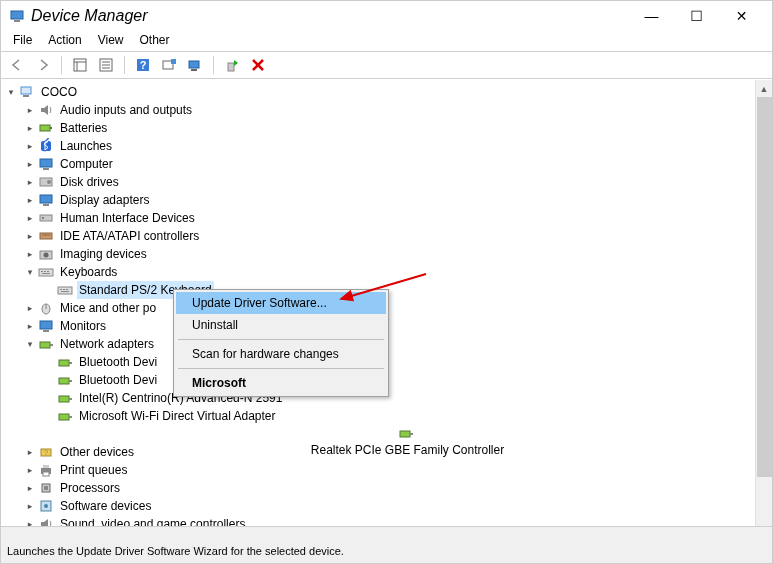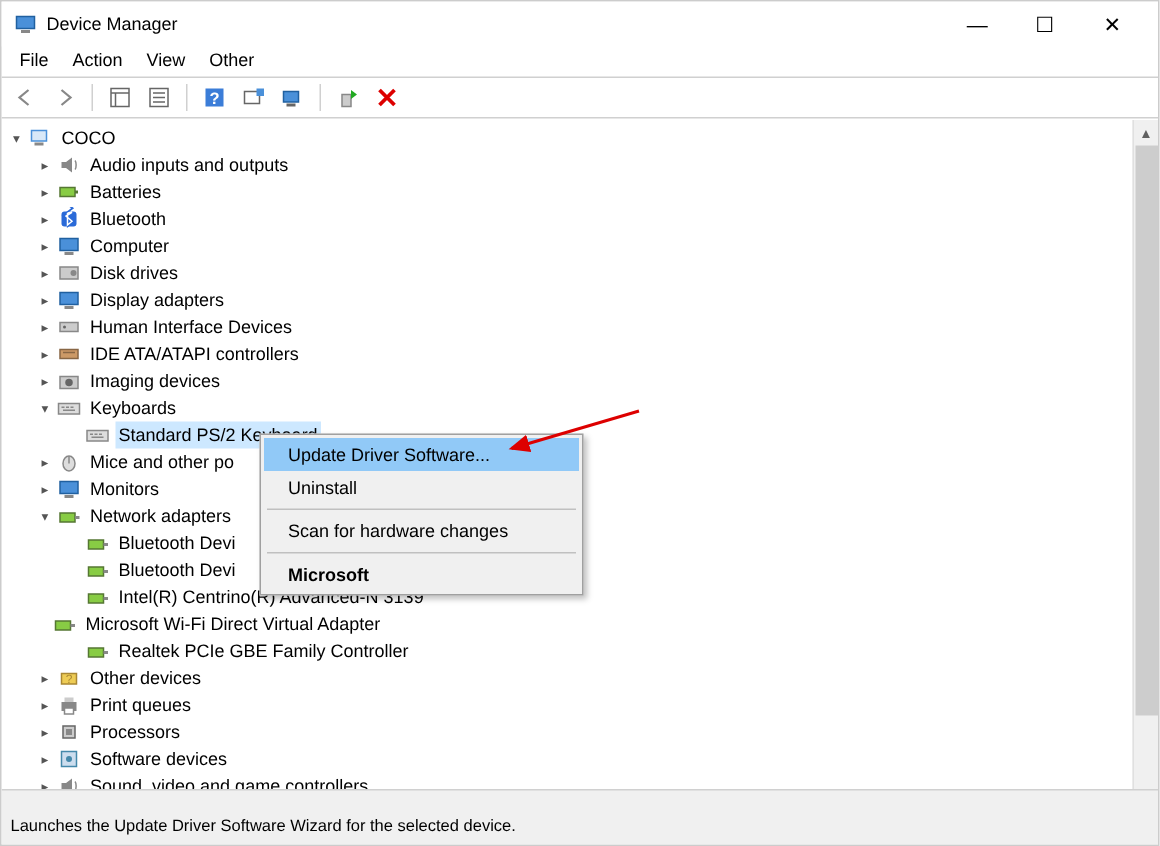"Device Manager" .titlebar .title { font-size: 12px -> 16px; font-style: none -> italic }
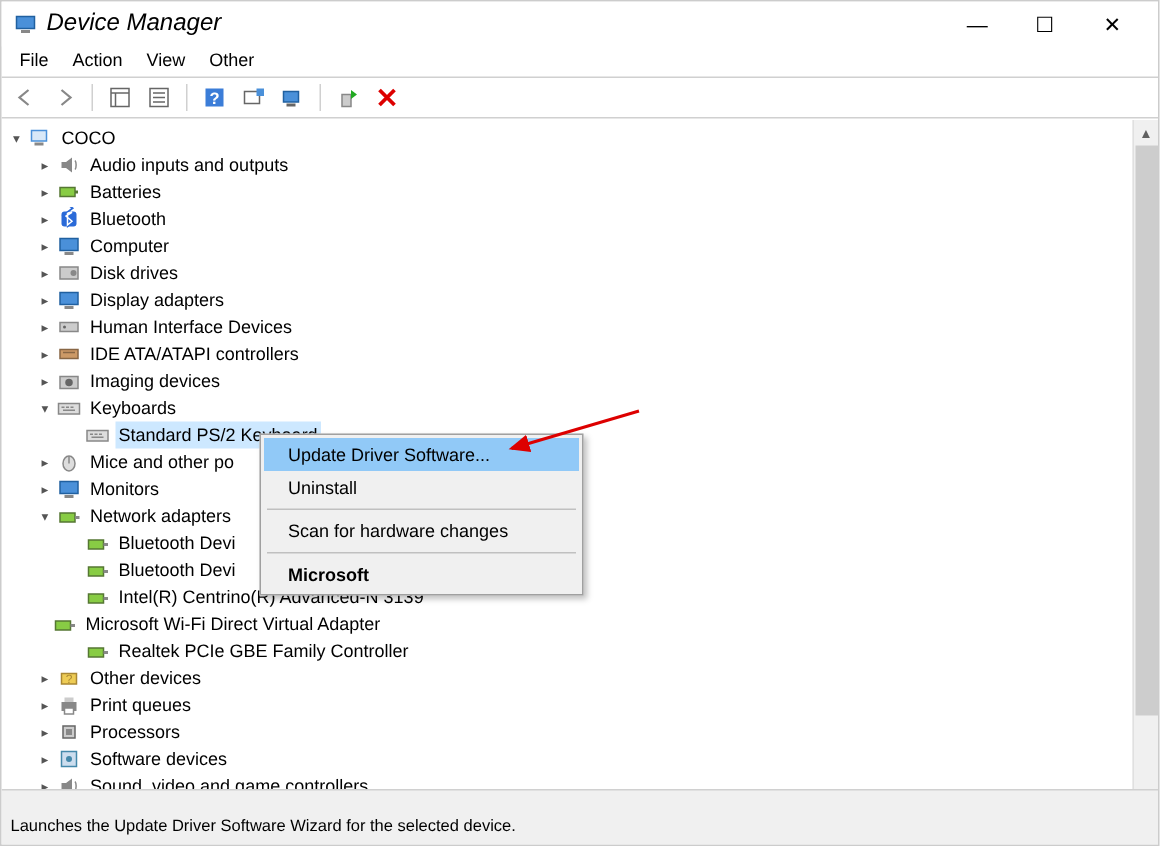"Bluetooth" span.label { text: Bluetooth -> Launches }
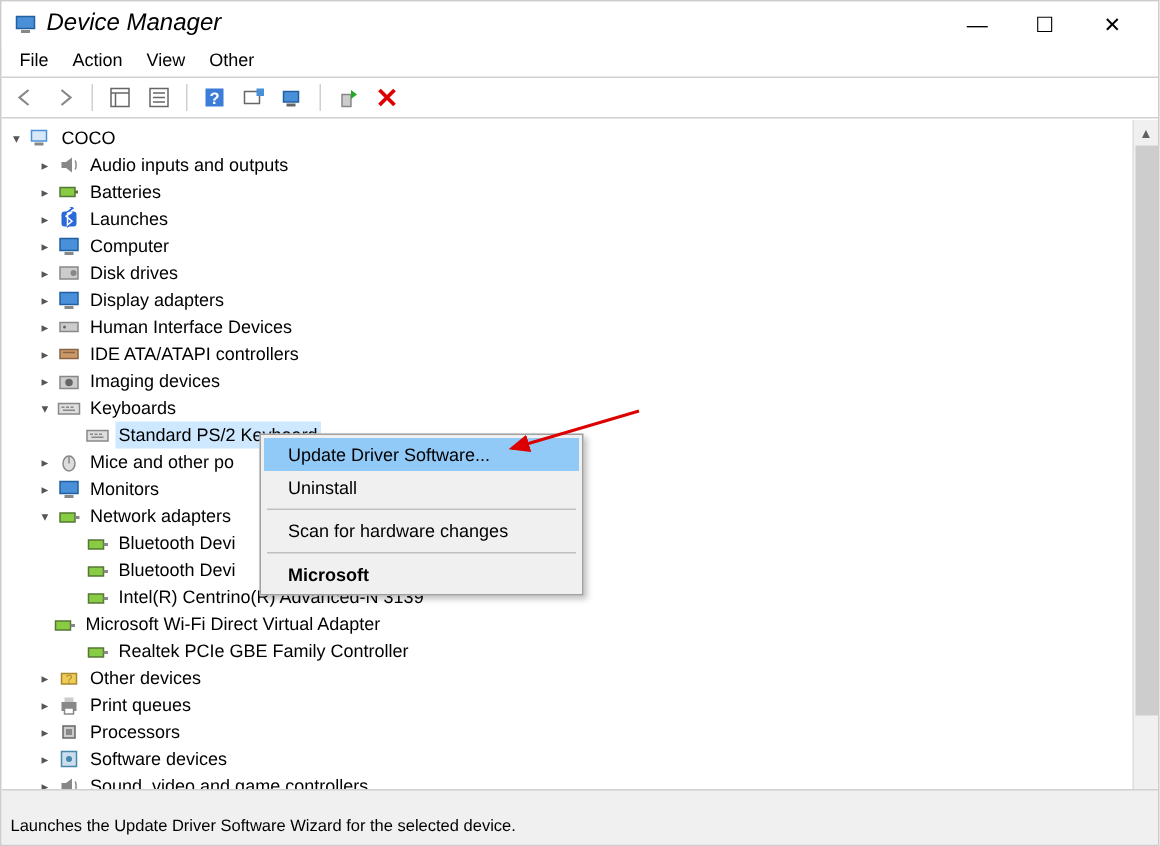"Intel(R) Centrino(R) Advanced-N 3139" span.label { text: 3139 -> 2591 }
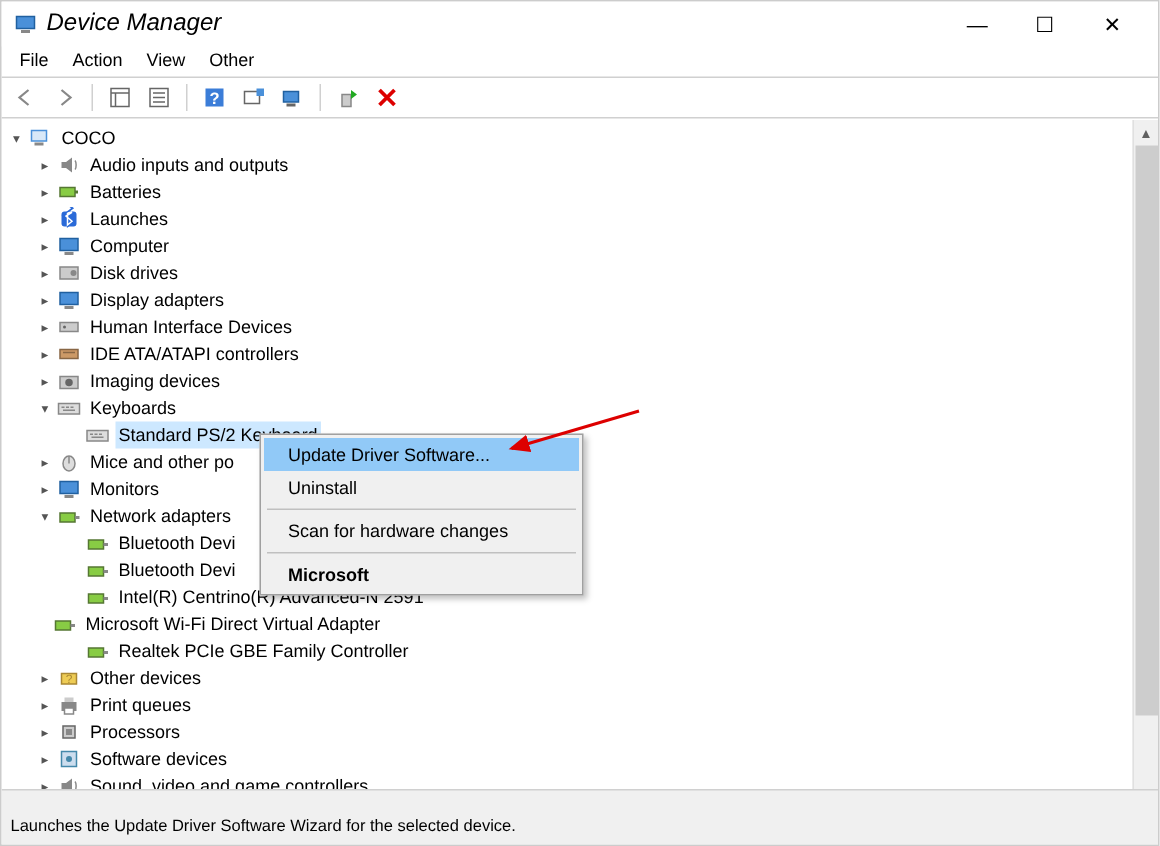"Microsoft Wi-Fi Direct Virtual Adapter" div.node { padding-left: 20px -> 42px }
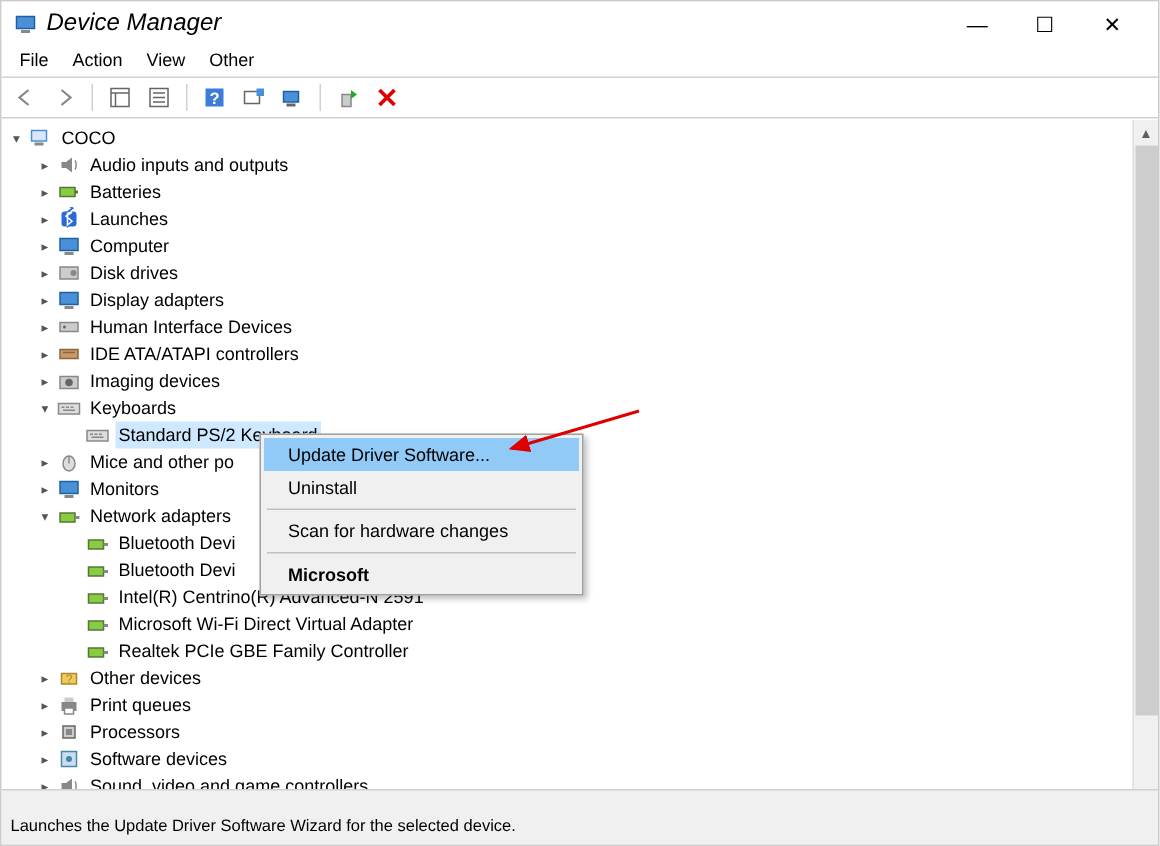"Realtek PCIe GBE Family Controller" div.node { flex-direction: none -> column }
